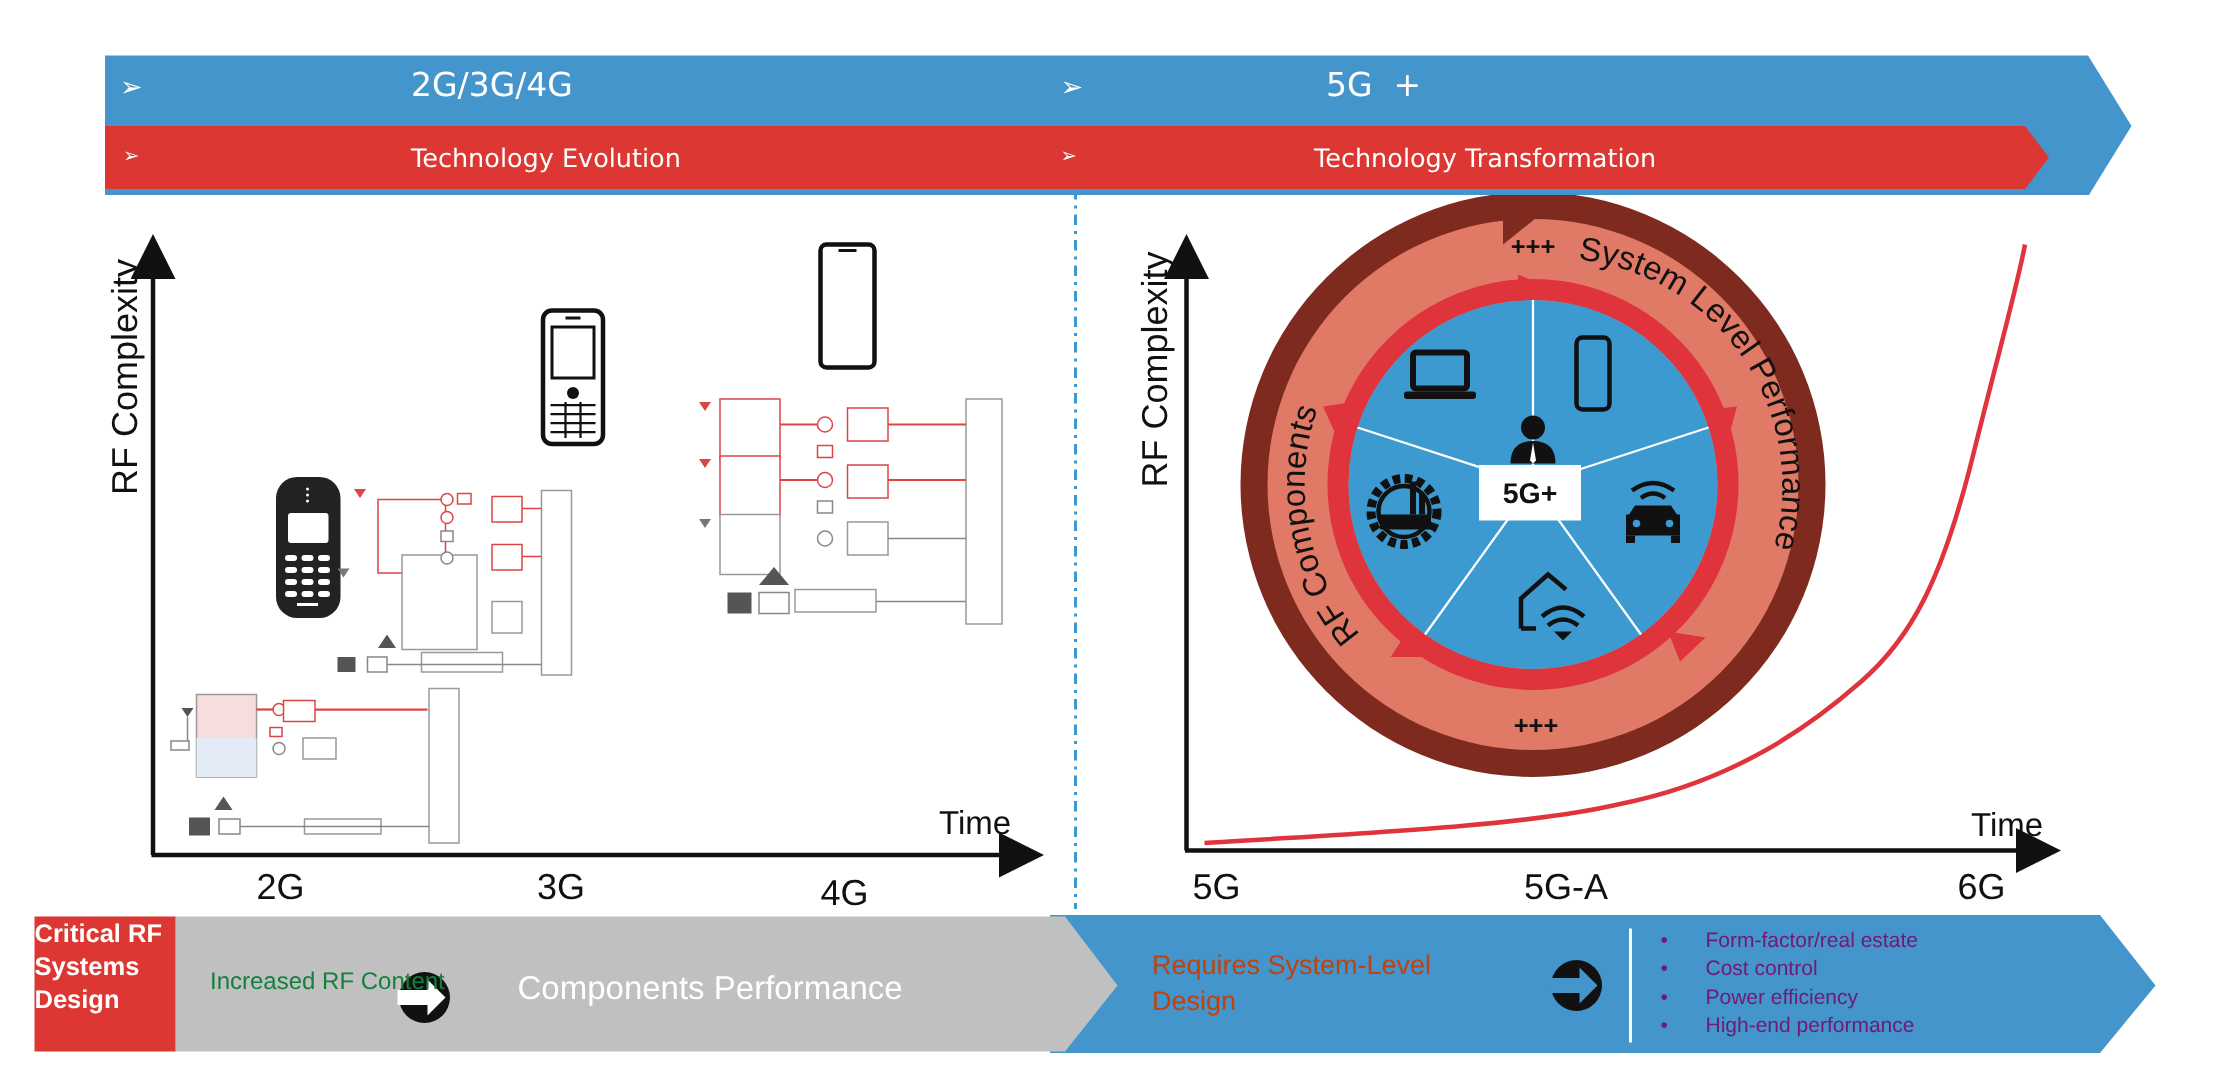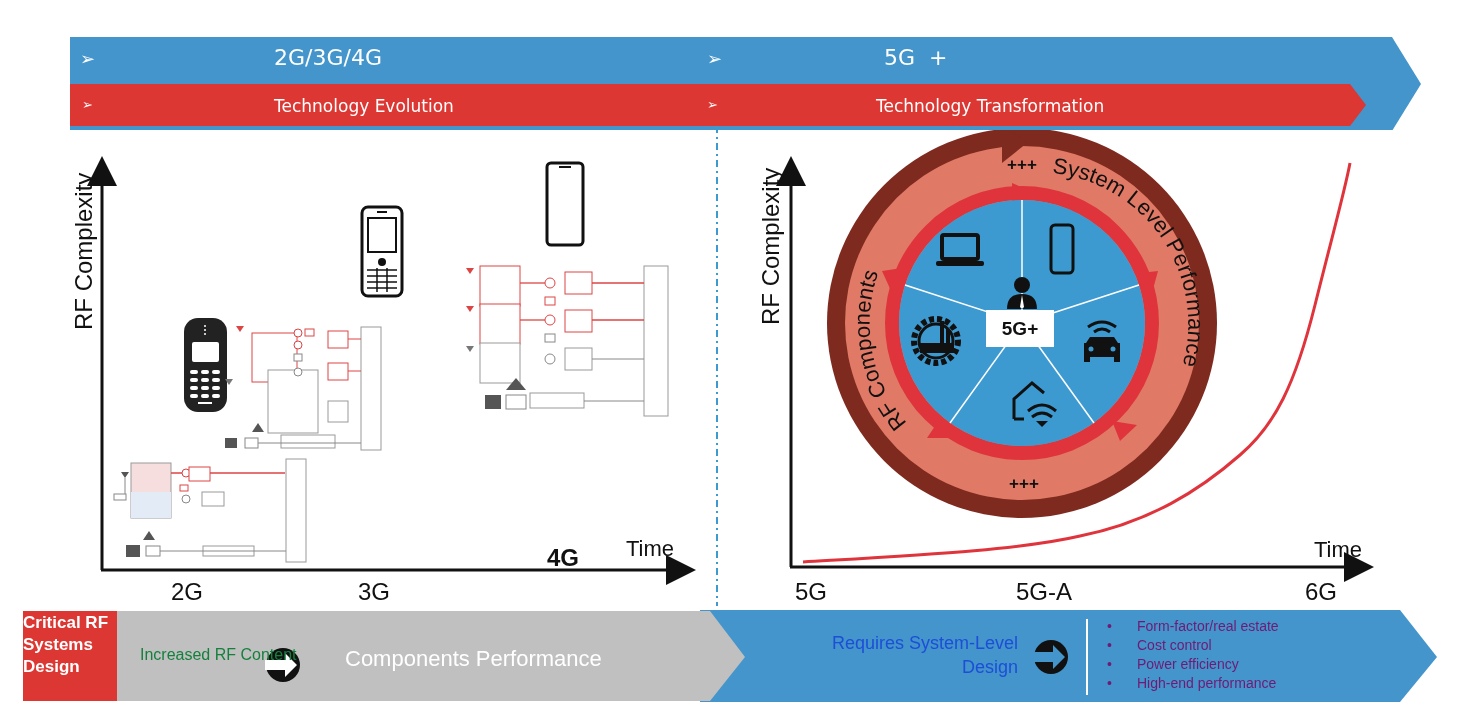"4G" div.gen-label { font-weight: bold -> none; top: 544px -> 582px }
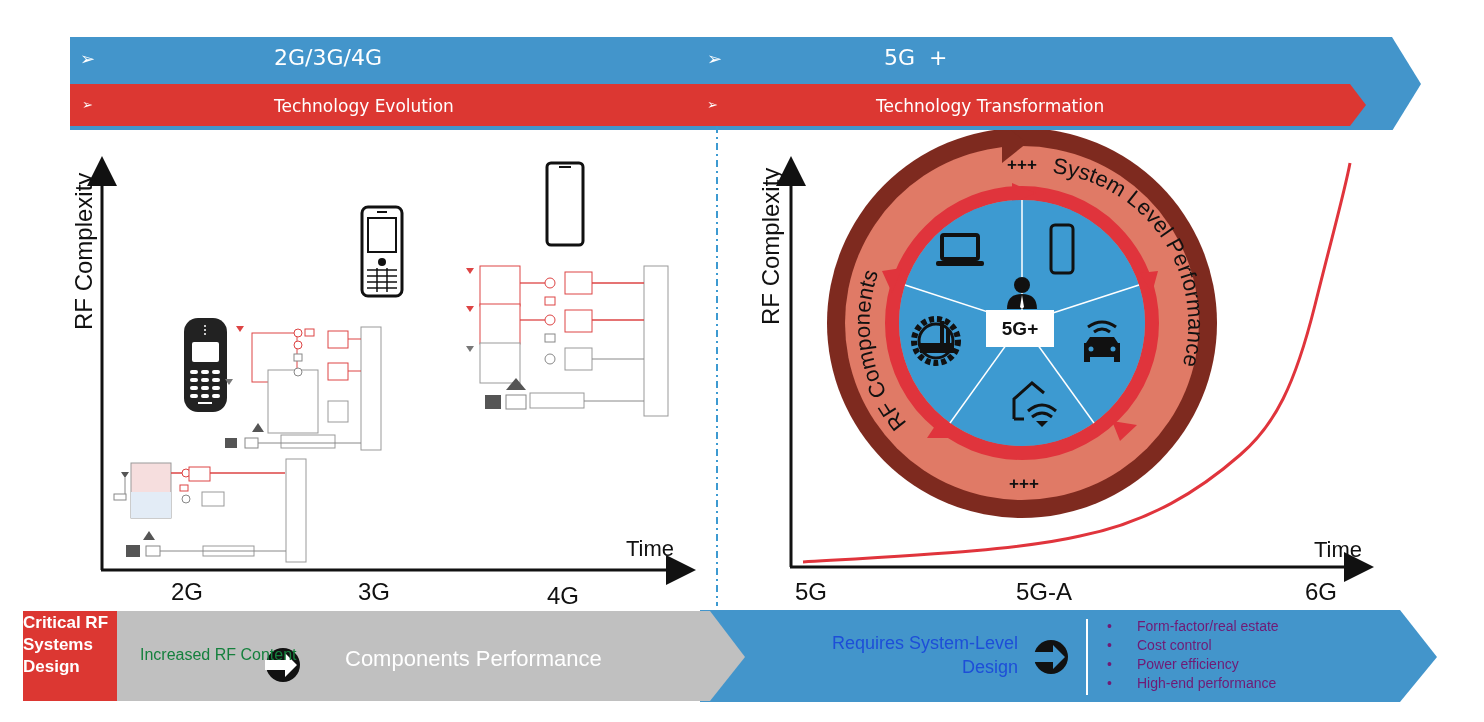"Requires System-Level" div.abs { color: #1d4ed8 -> #c2410c; text-align: right -> left }
